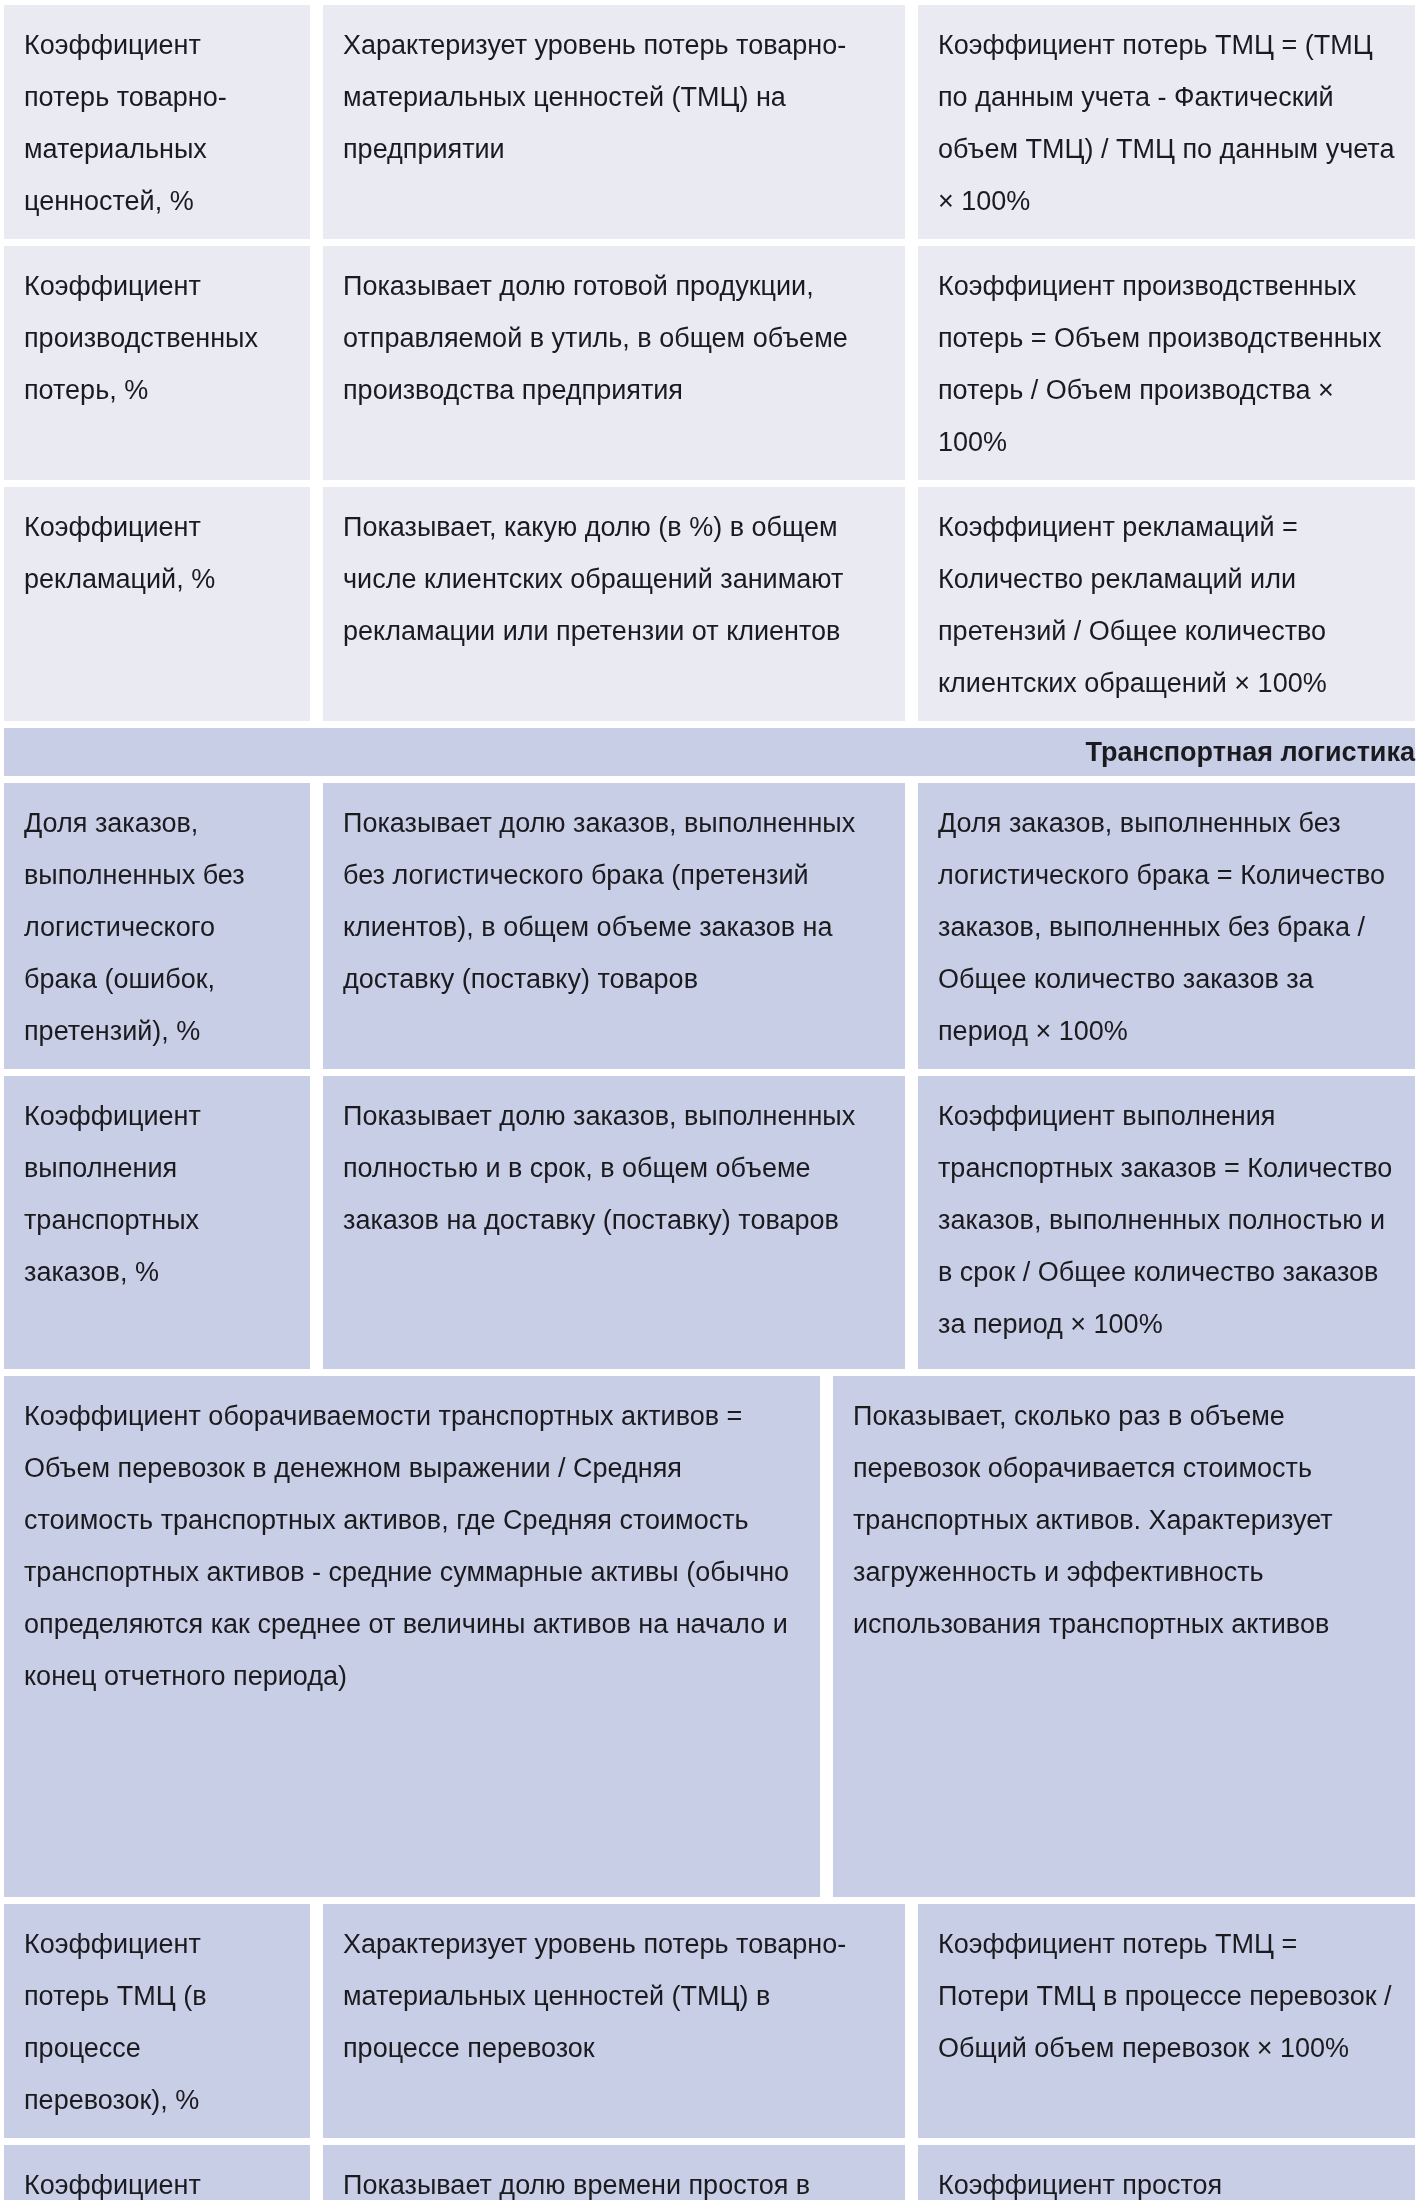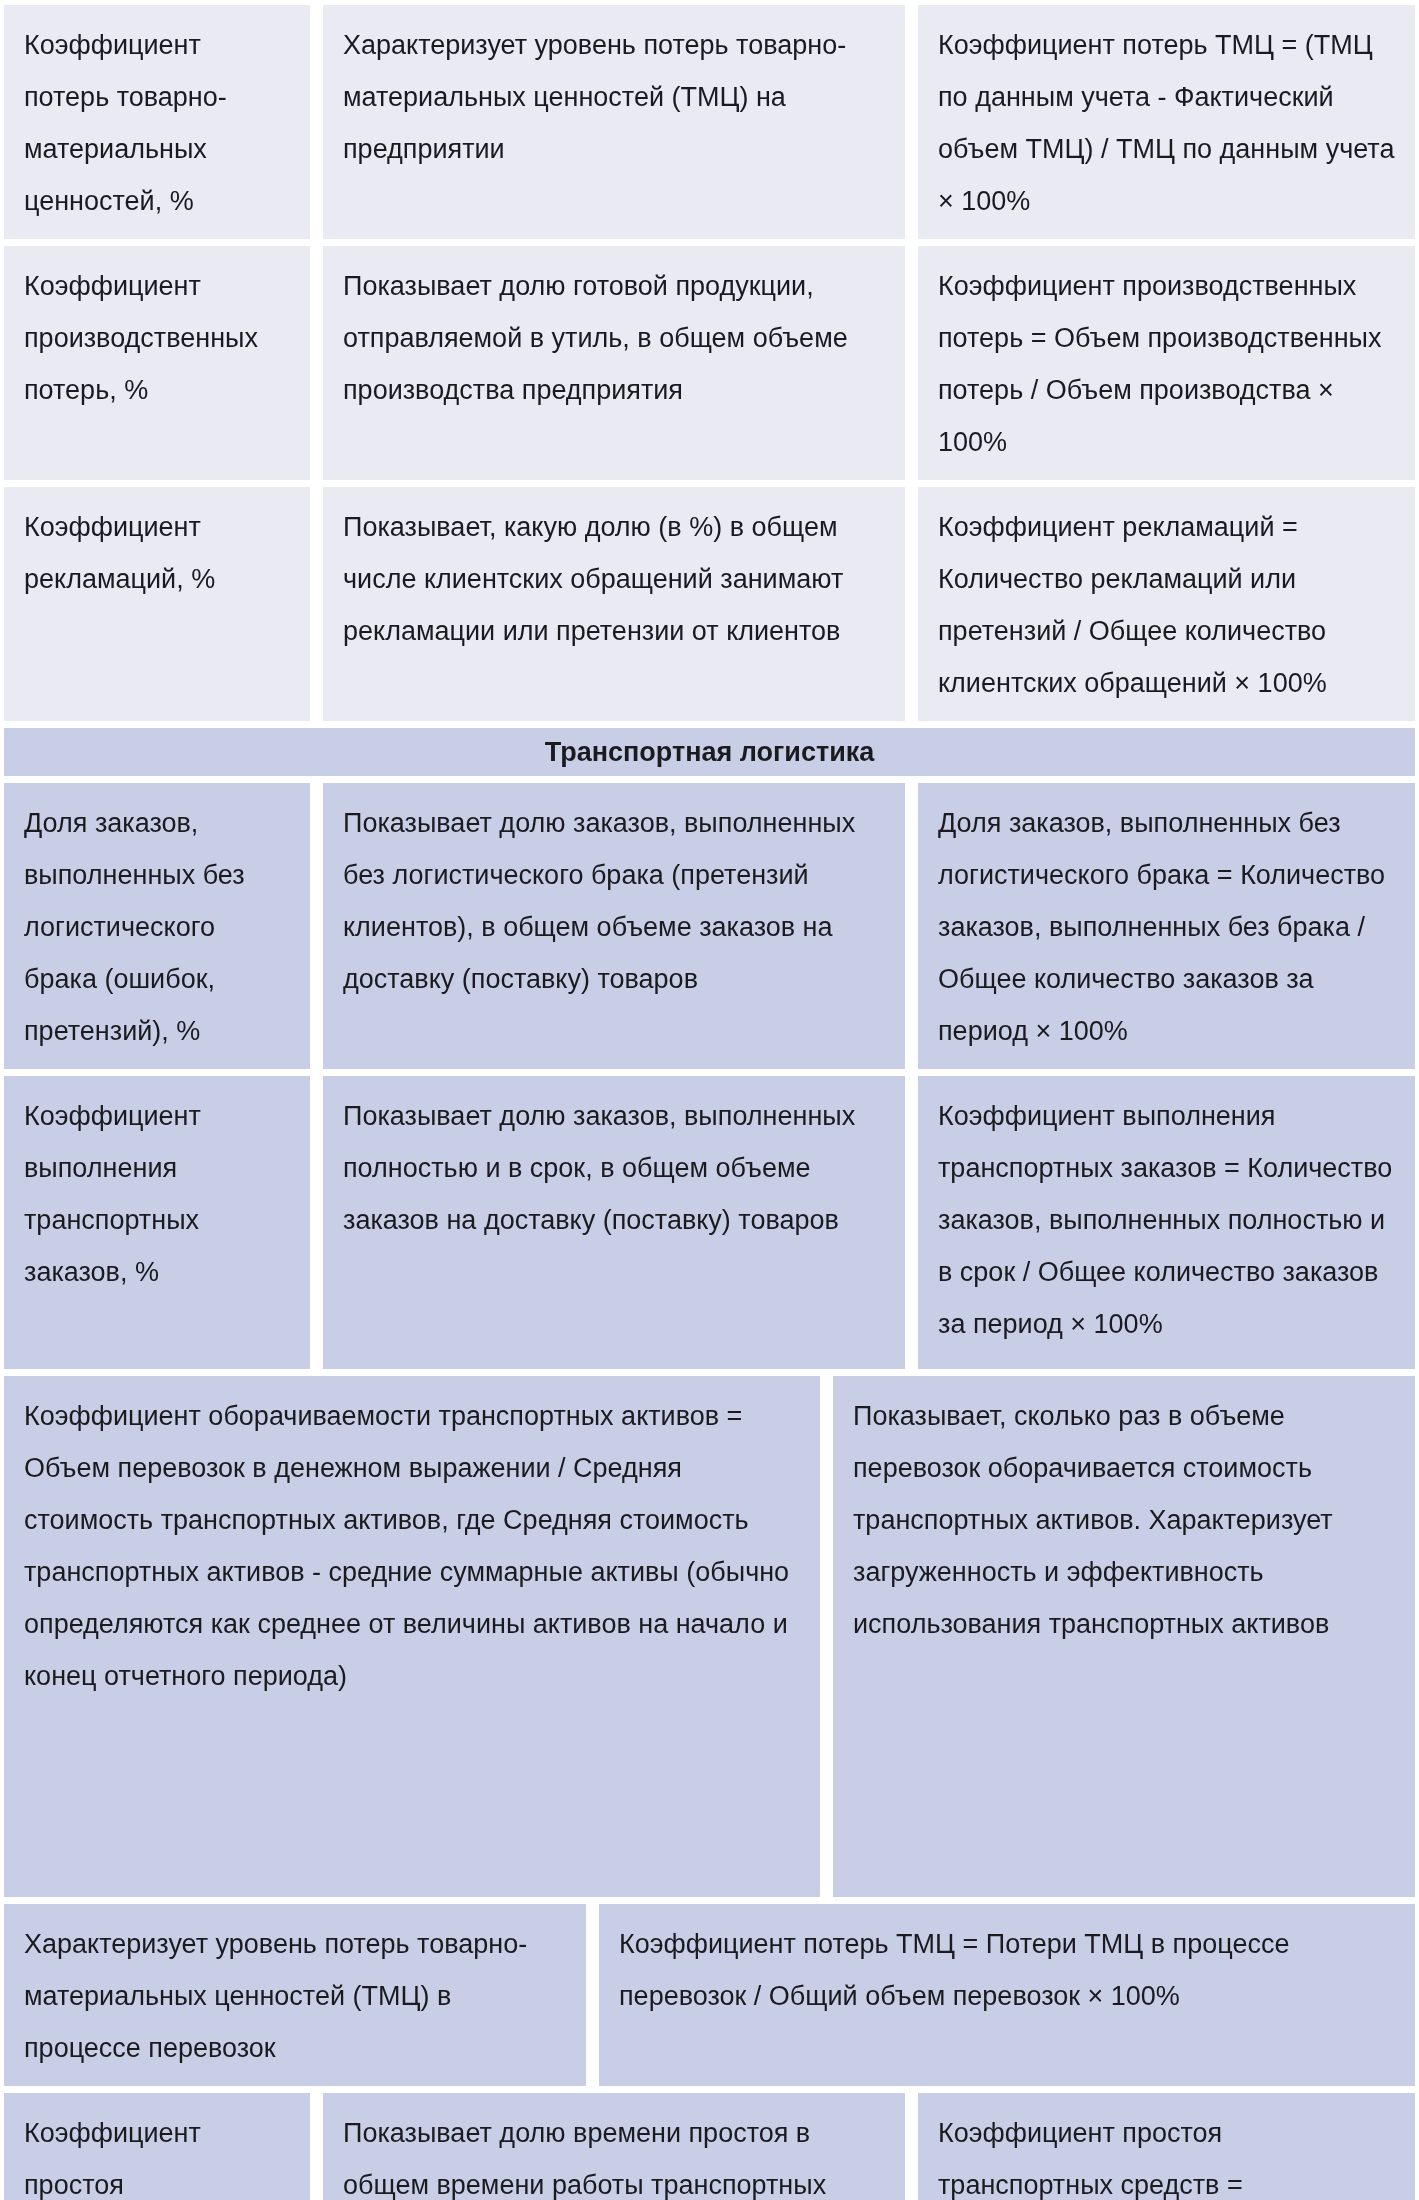"Транспортная логистика" .section-row { justify-content: center -> flex-end }
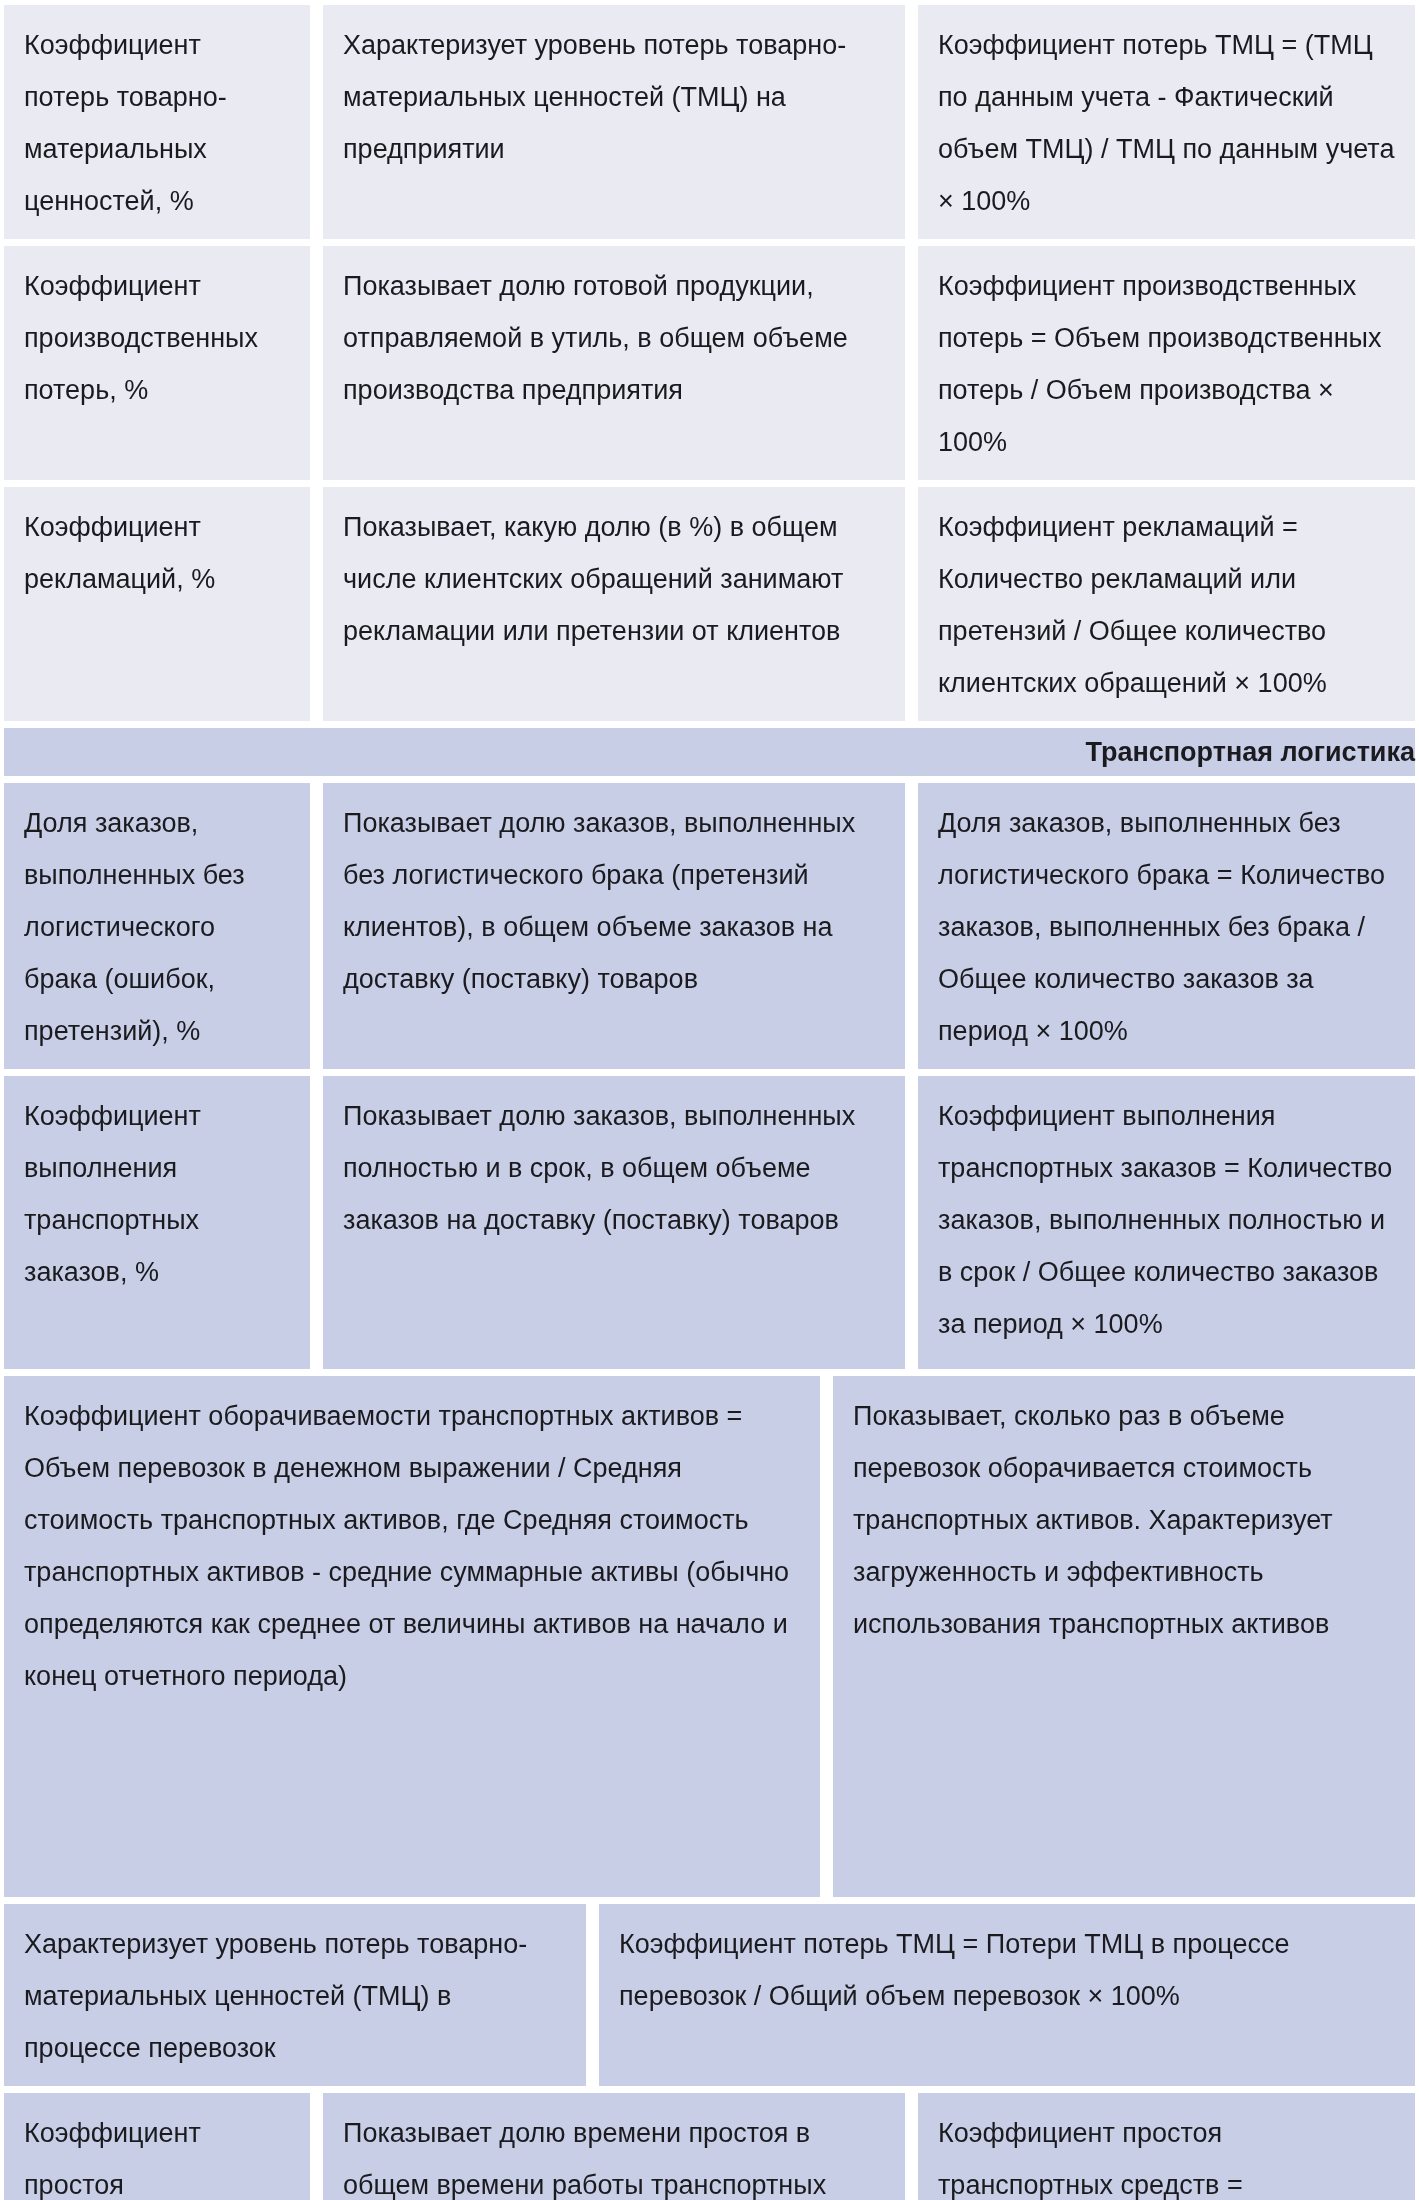"Коэффициент потерь ТМЦ (в процессе" div.cell { html: none -> <div>Коэффициент потерь ТМЦ (в процессе перевозок), %</div> }
